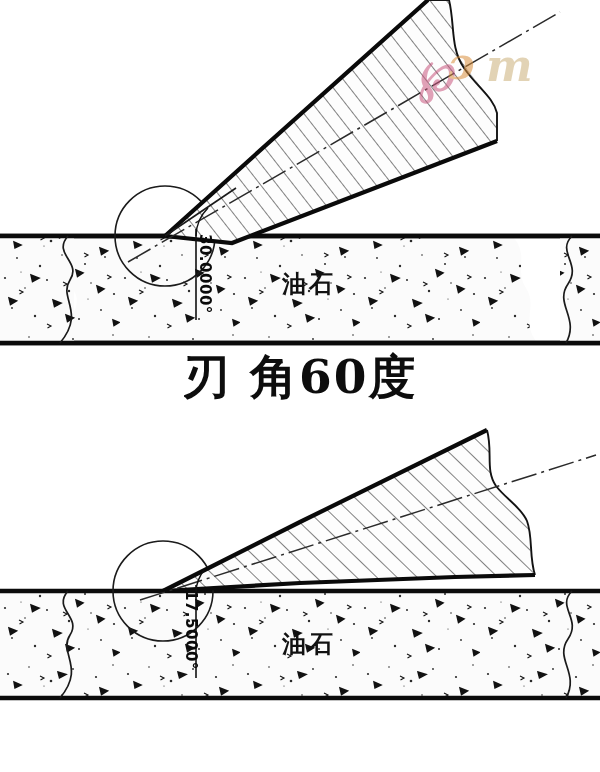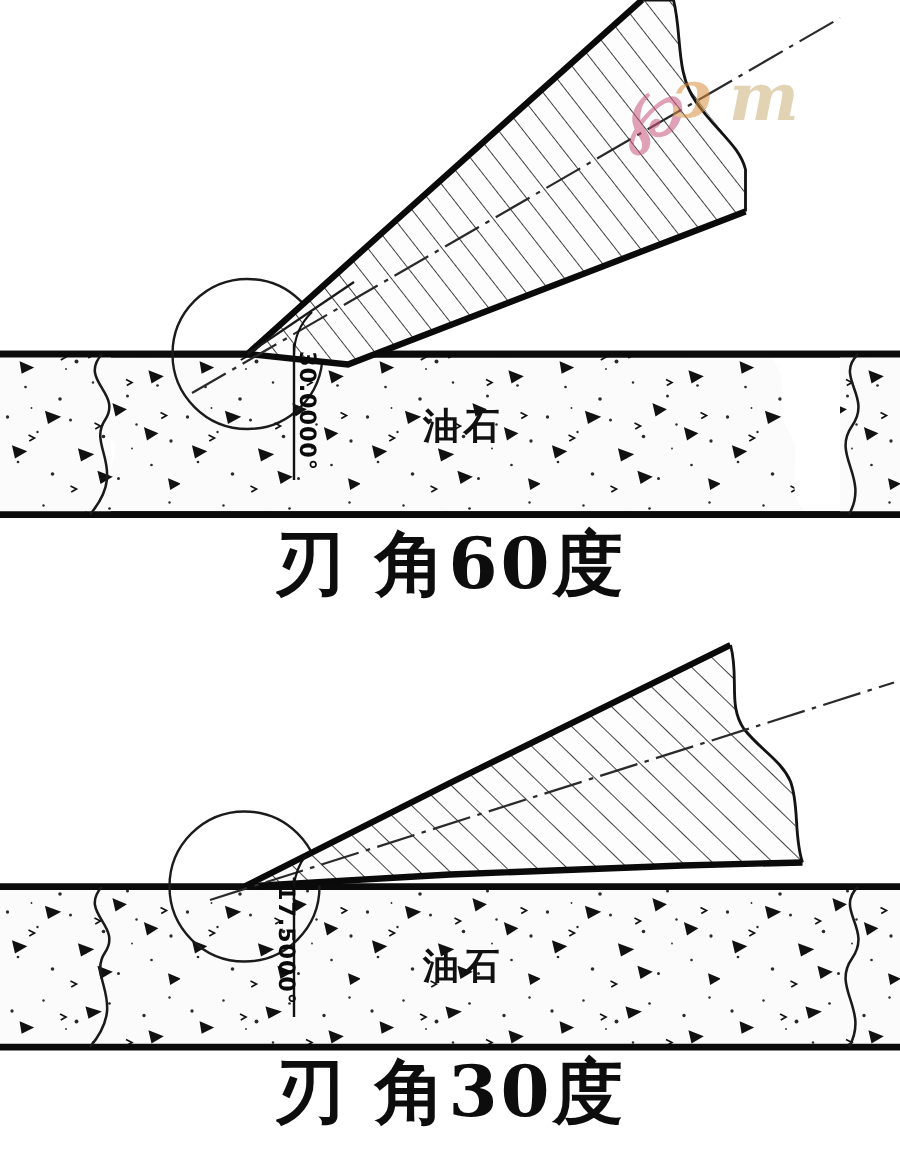"刃 角30度" div.caption { html: <div>刃 角30度</div> -> none }
